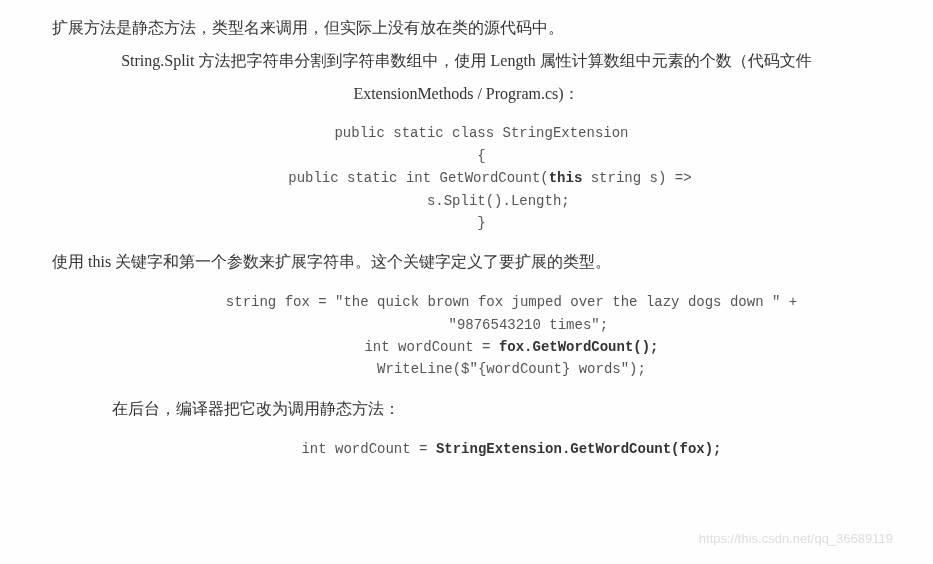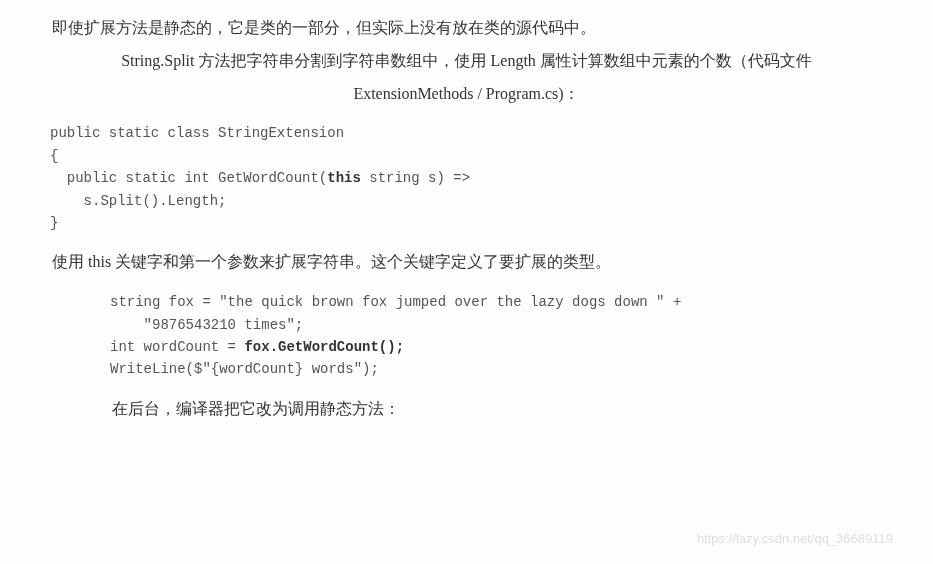"即使扩展方法是静态的，它是类的一部分，但实际上没有放在类的源代码中。" p { text: 即使扩展方法是静态的，它是类的一部分 -> 扩展方法是静态方法，类型名来调用 }
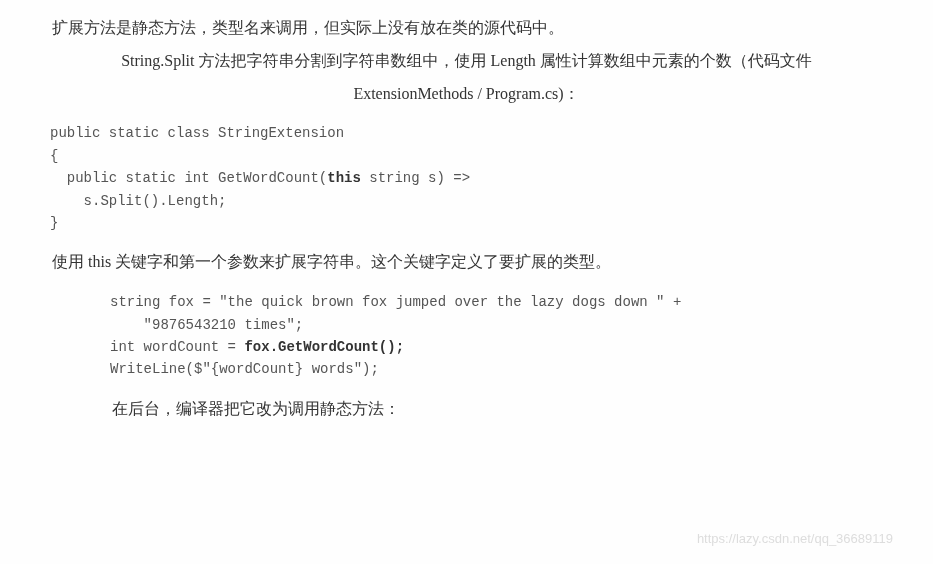"public static class StringExtension {" .code-block { text-align: none -> center }
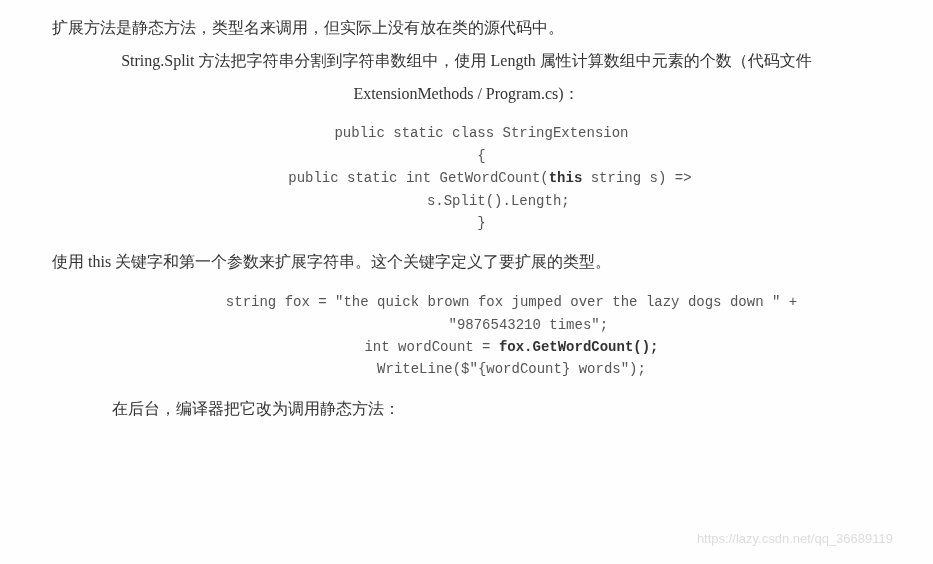"int wordCount = StringExtension.GetWordCount(fox);" div.code-block { html: none -> <div><span>int wordCount = </span><span>StringExtension.GetWordCount(fox);</span></div> }
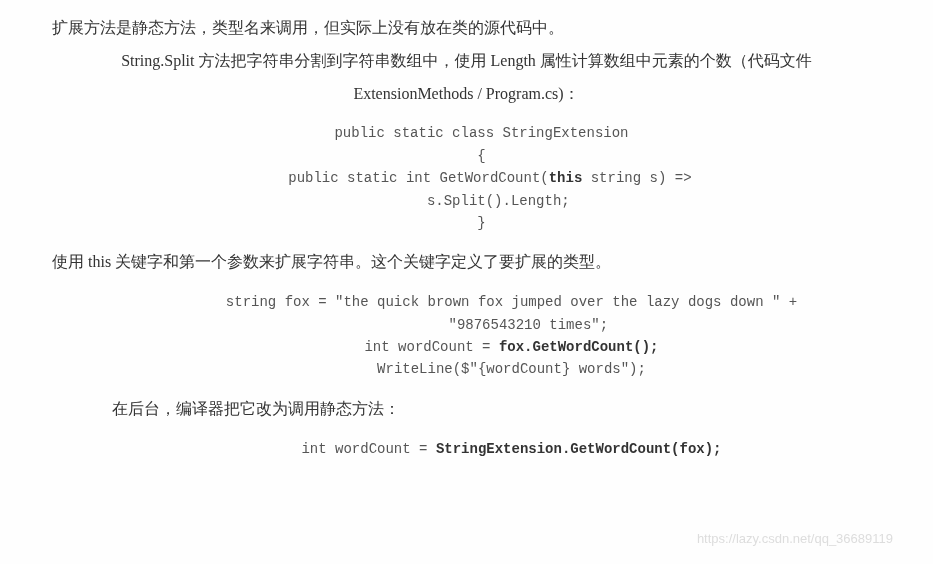"https://lazy.csdn.net/qq_36689119" div.watermark { text: https://lazy.csdn.net/qq -> https://this.csdn.net/qq }
